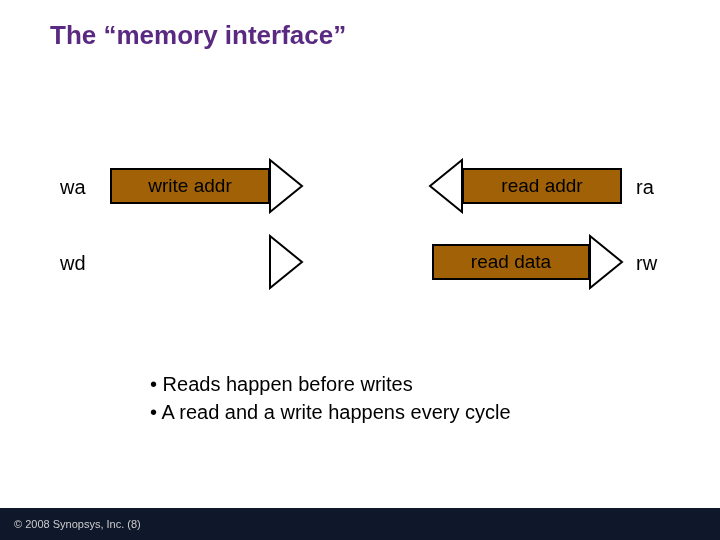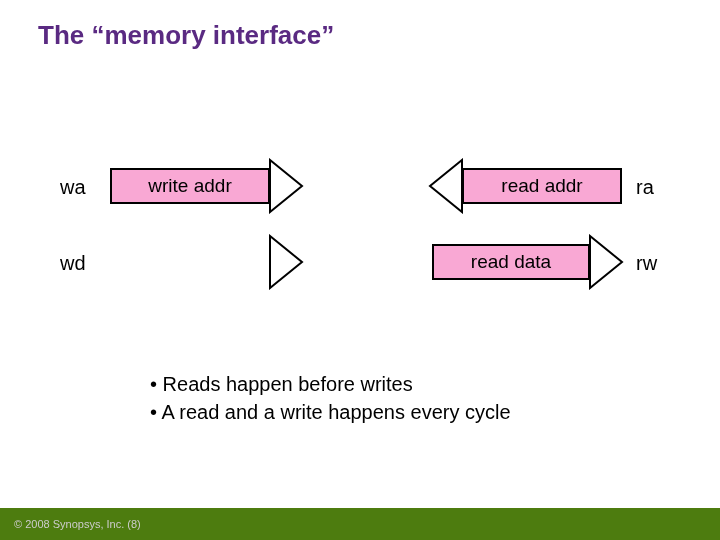"The “memory interface”" .title { left: 38px -> 50px }
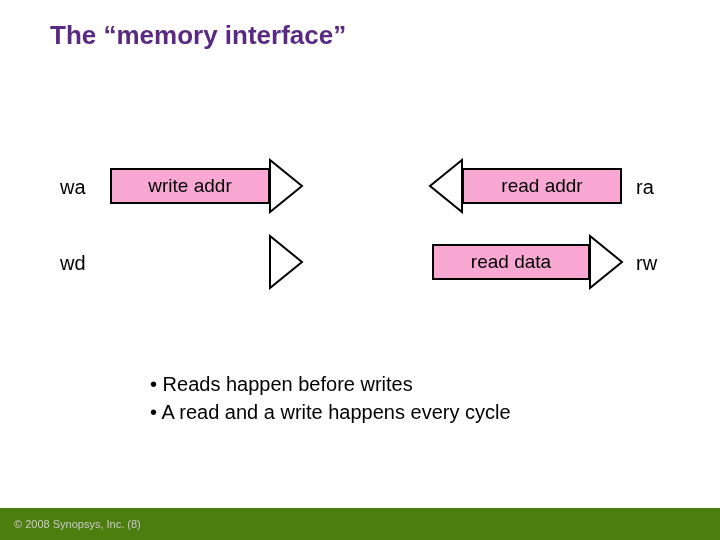"write addr" .arrow-box { background: #f9a8d4 -> #a16207 }
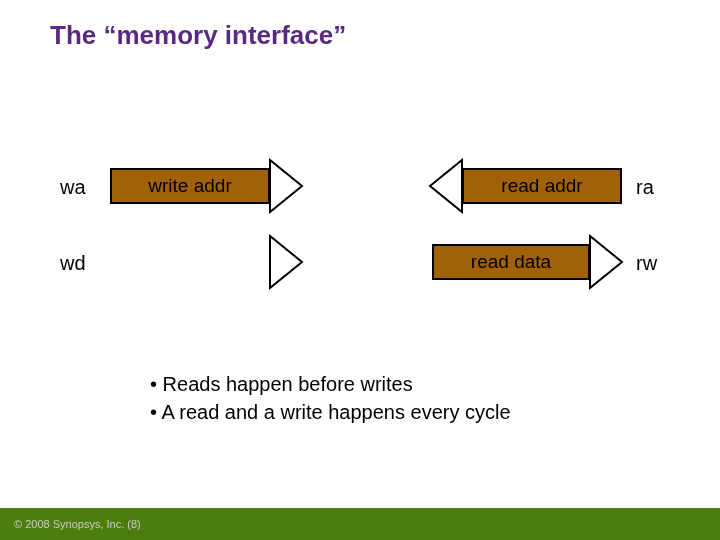"© 2008 Synopsys, Inc. (8)" .footer { background: #4d7c0f -> #0f172a }
